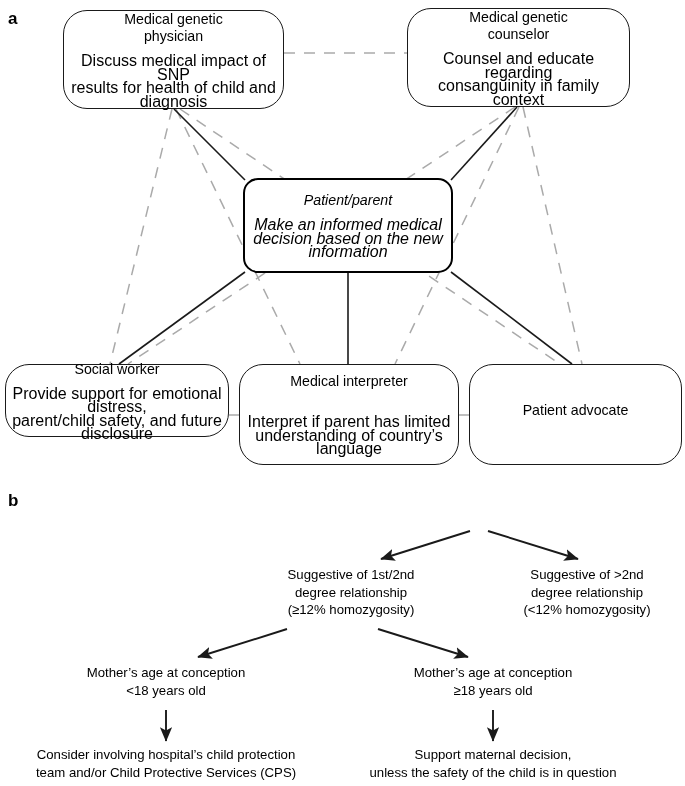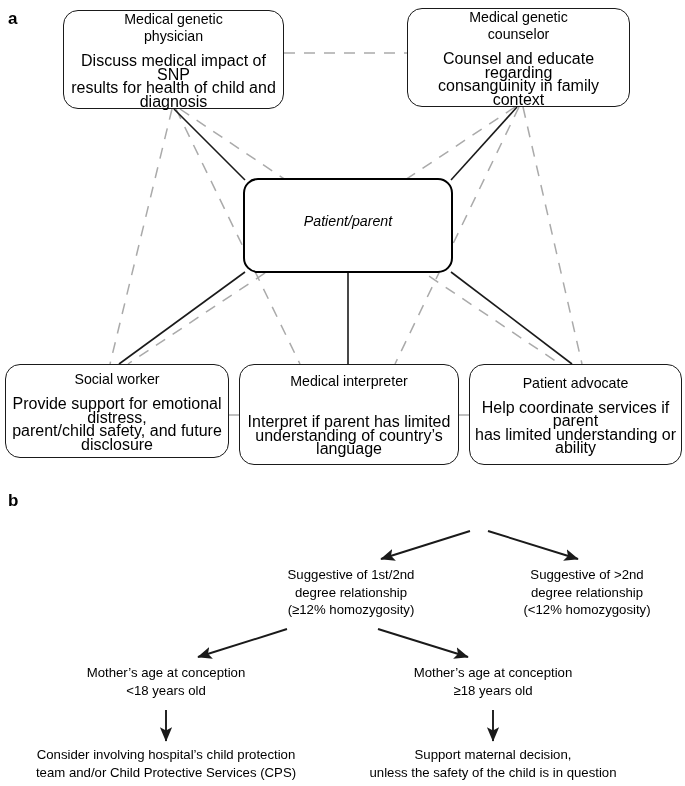"Medical genetic" .node { border-radius: 15px -> 24px }
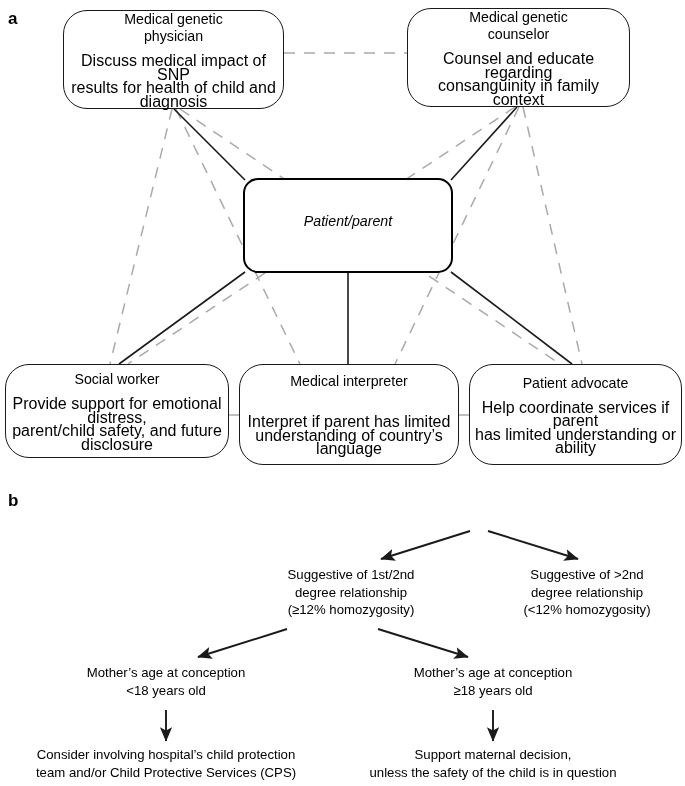"Make an informed medical" div.desc { html: none -> <div>Make an informed medical decision based on the new information</div> }
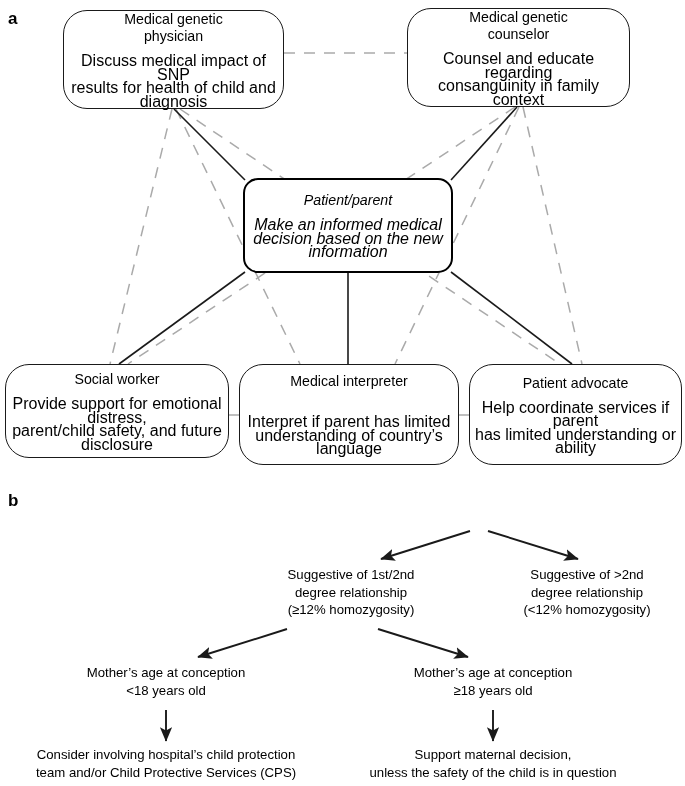"Social worker" div.node { height: 94px -> 73px }
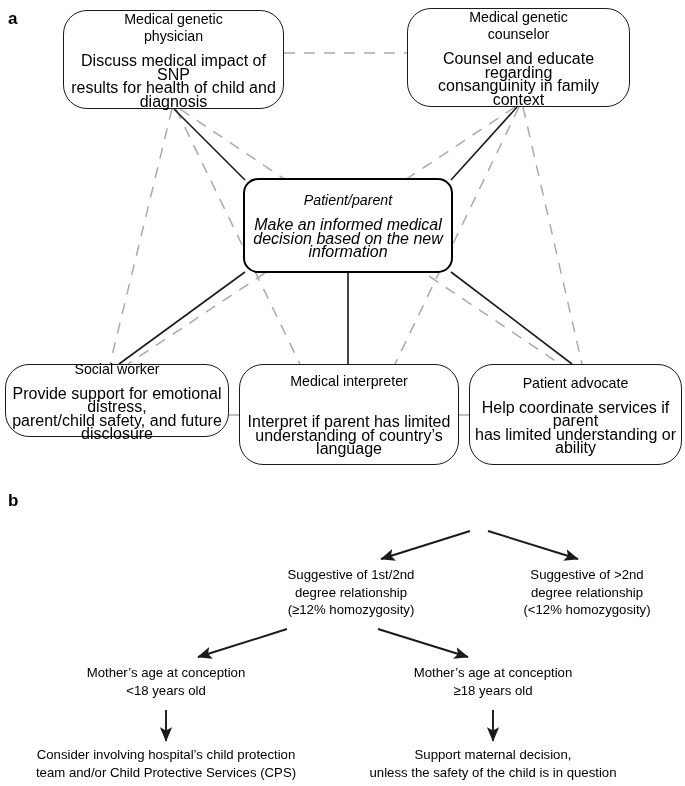"Help coordinate services if parent" div.desc { html: <div>Help coordinate services if parent has limited understanding or ability</div> -> none }
